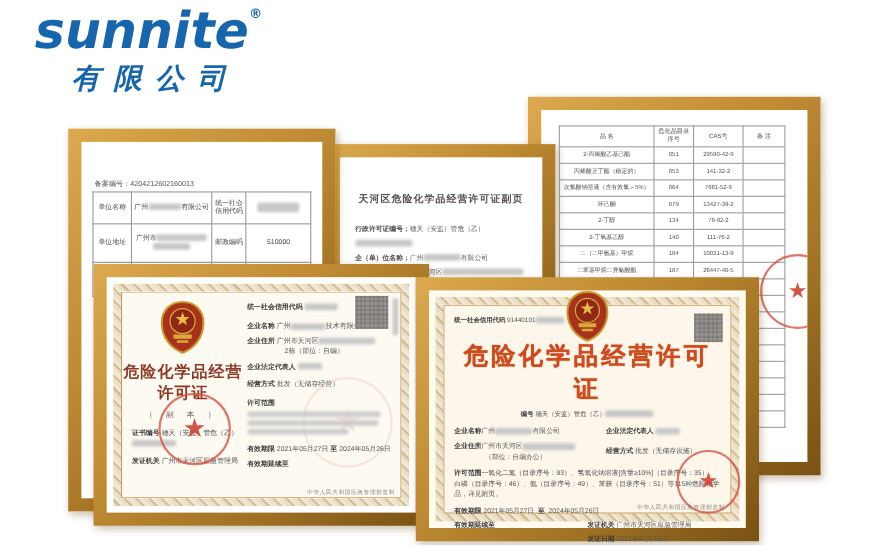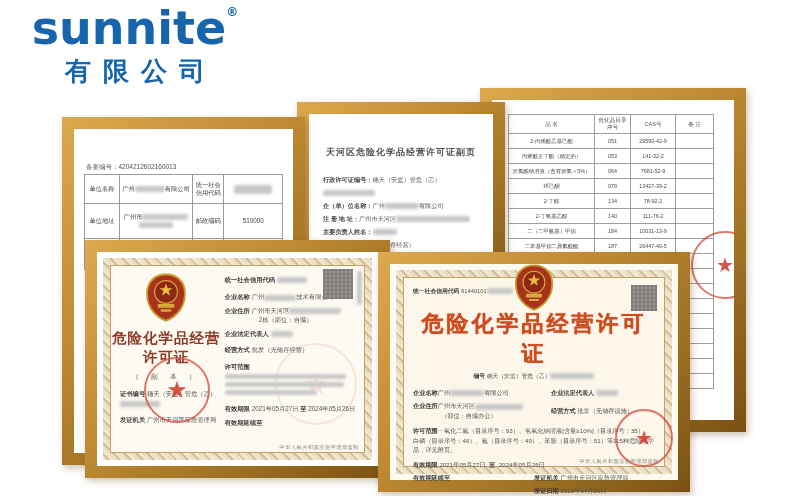"sunnite®" .logo { font-style: none -> italic }
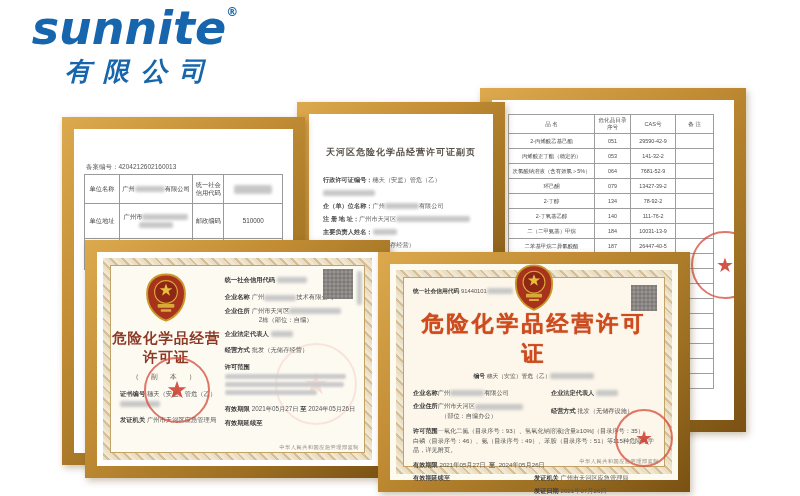"天河区危险化学品经营许可证副页" .frame-b { font-family: none -> Liberation Mono, monospace; top: 102px -> 131px }
